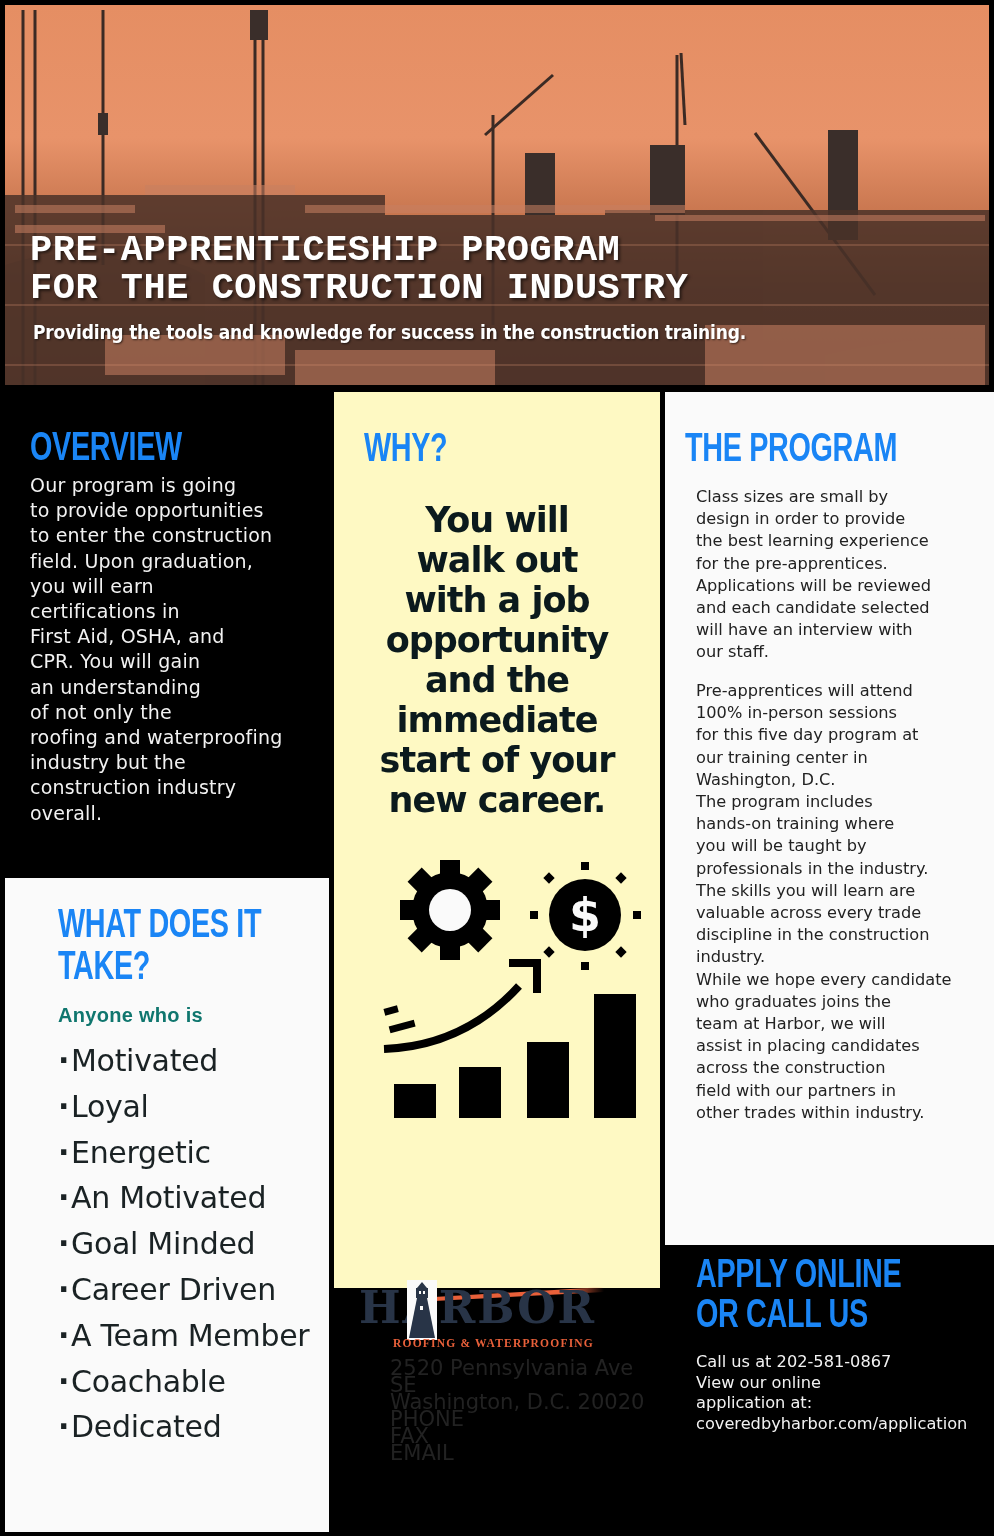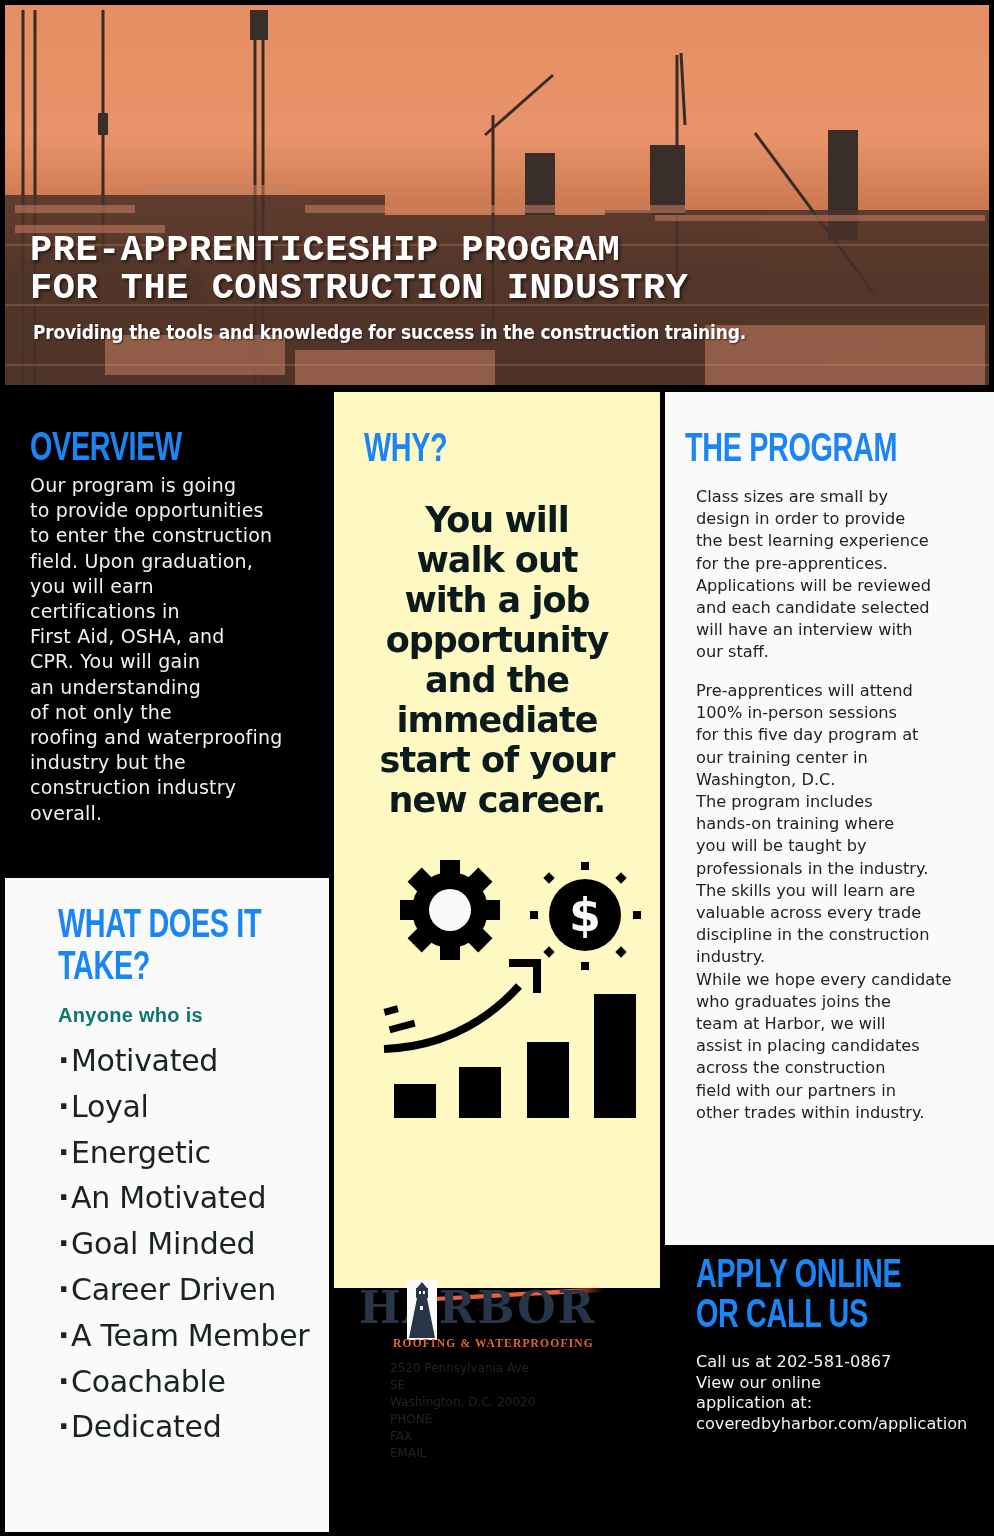"2520 Pennsylvania Ave" .address { font-size: 12px -> 21px }
